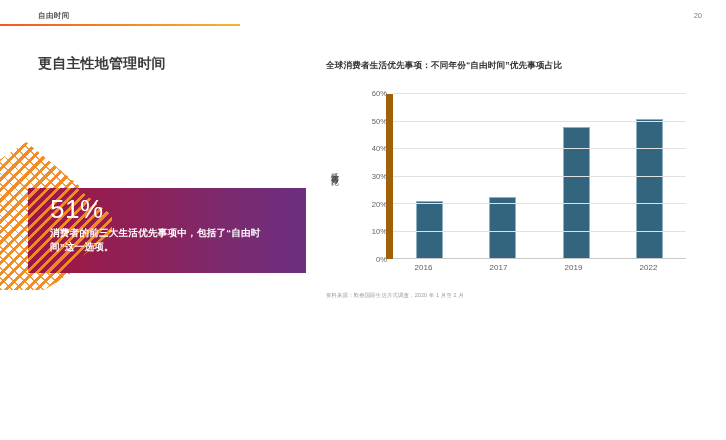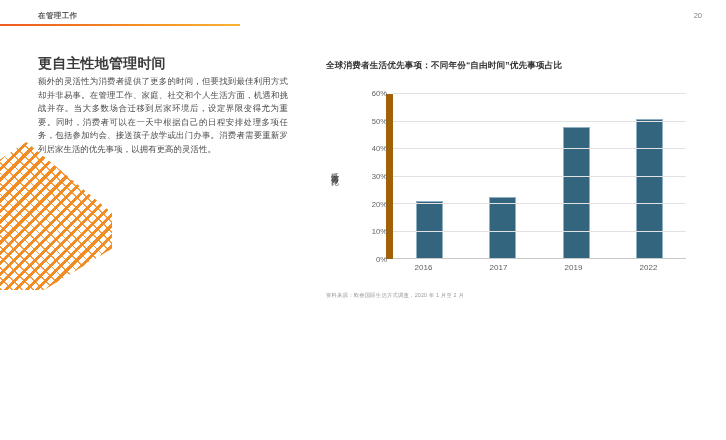"在管理工作" div.header-title { text: 在管理工作 -> 自由时间 }
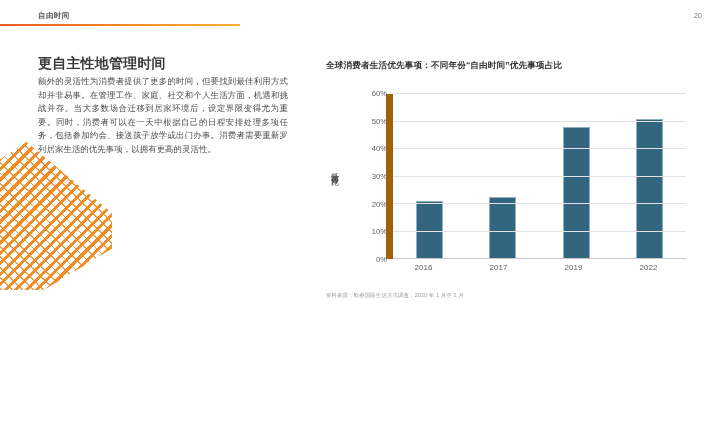"额外的灵活性为消费者提供了更多的时间，但要找到最佳利用方式却并非易事。在管理工作" p.body-paragraph { html: <p>额外的灵活性为消费者提供了更多的时间，但要找到最佳利用方式却并非易事。在管理工作、家庭、社交和个人生活方面，机遇和挑战并存。当大多数场合迁移到居家环境后，设定界限变得尤为重要。同时，消费者可以在一天中根据自己的日程安排处理多项任务，包括参加约会、接送孩子放学或出门办事。消费者需要重新罗列居家生活的优先事项，以拥有更高的灵活性。</p> -> none }
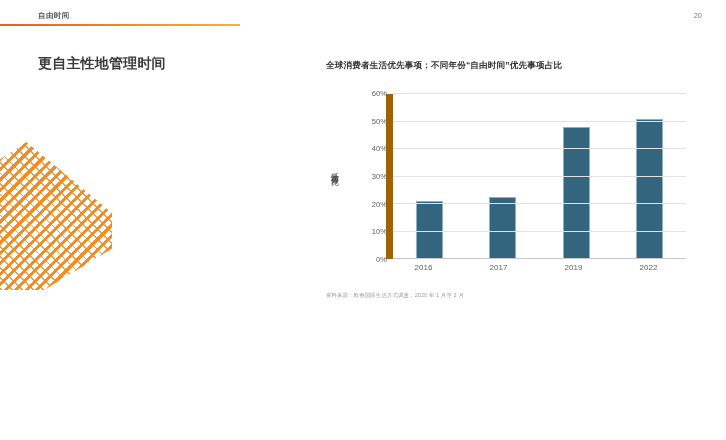"51%" div.stat-box { html: none -> <div> <div></div> <div>51%</div> <div>消费者的前三大生活优先事项中，包括了“自由时间”这一选项。</div> </div> }
